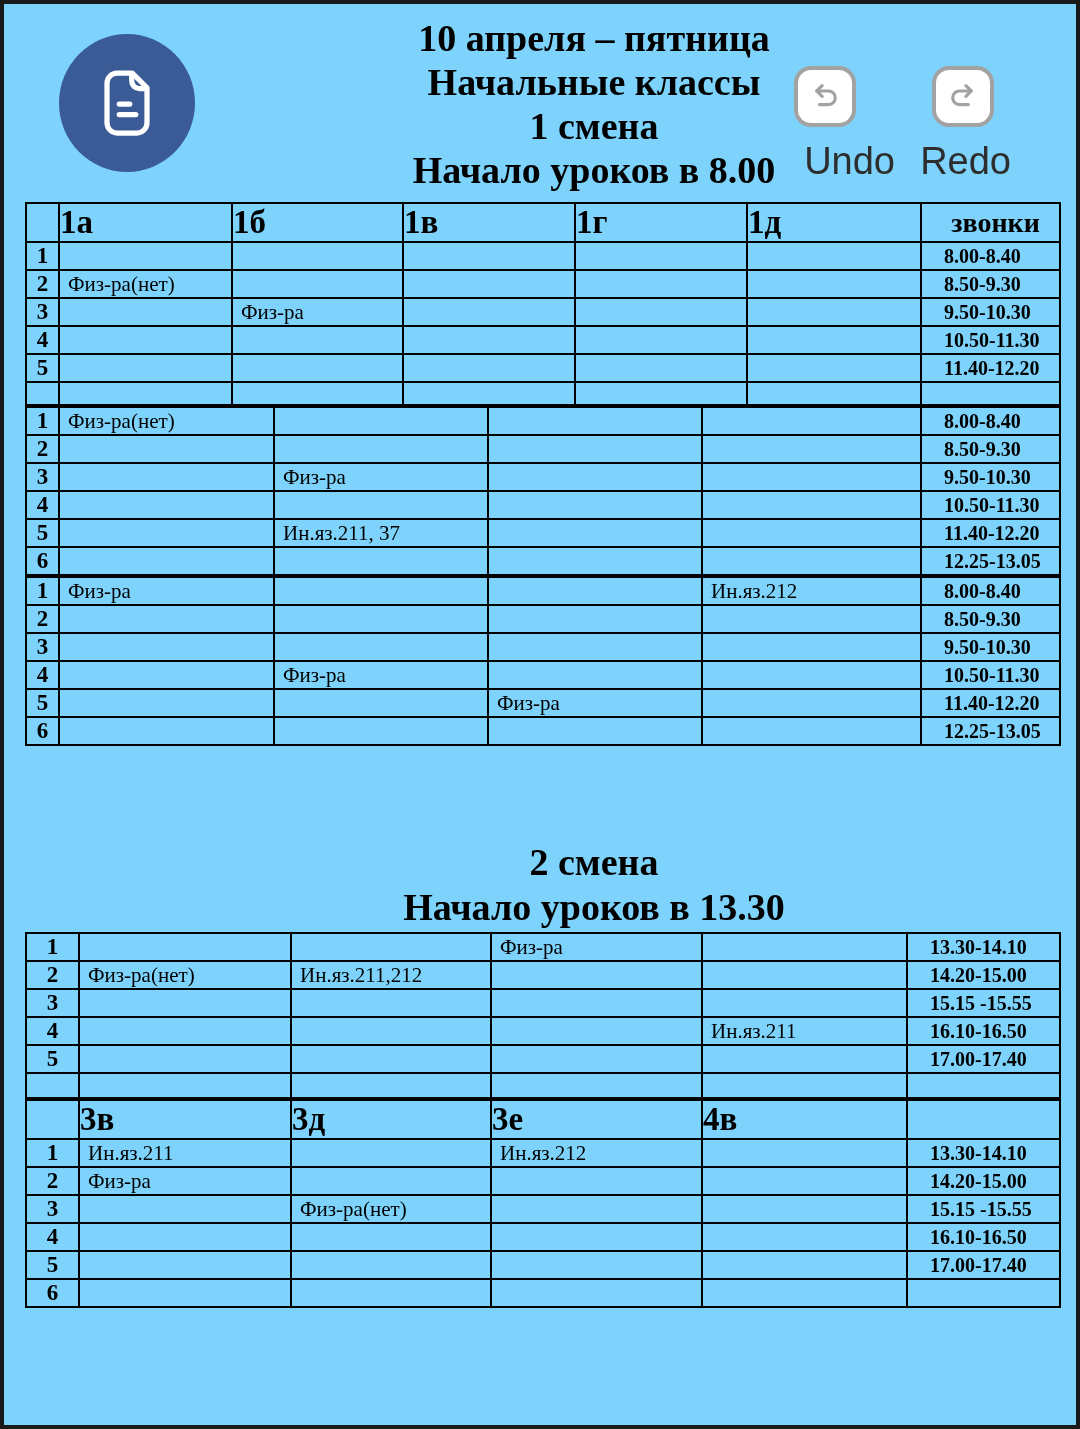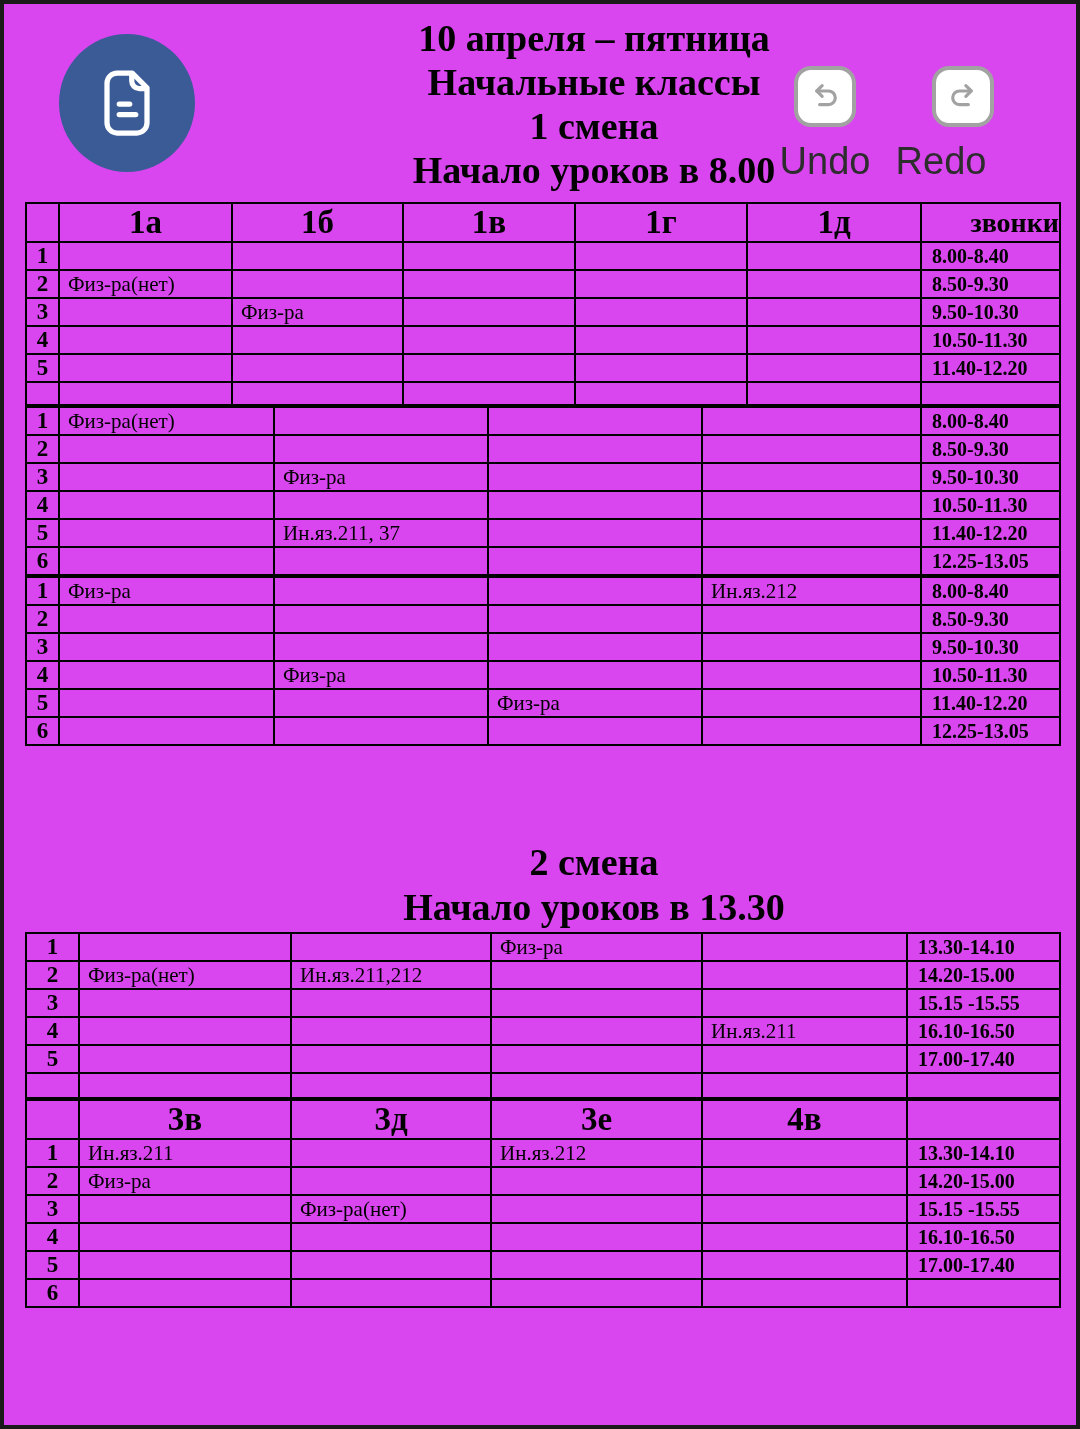"10 апреля – пятница" .page { background: #d946ef -> #7dd3fc }
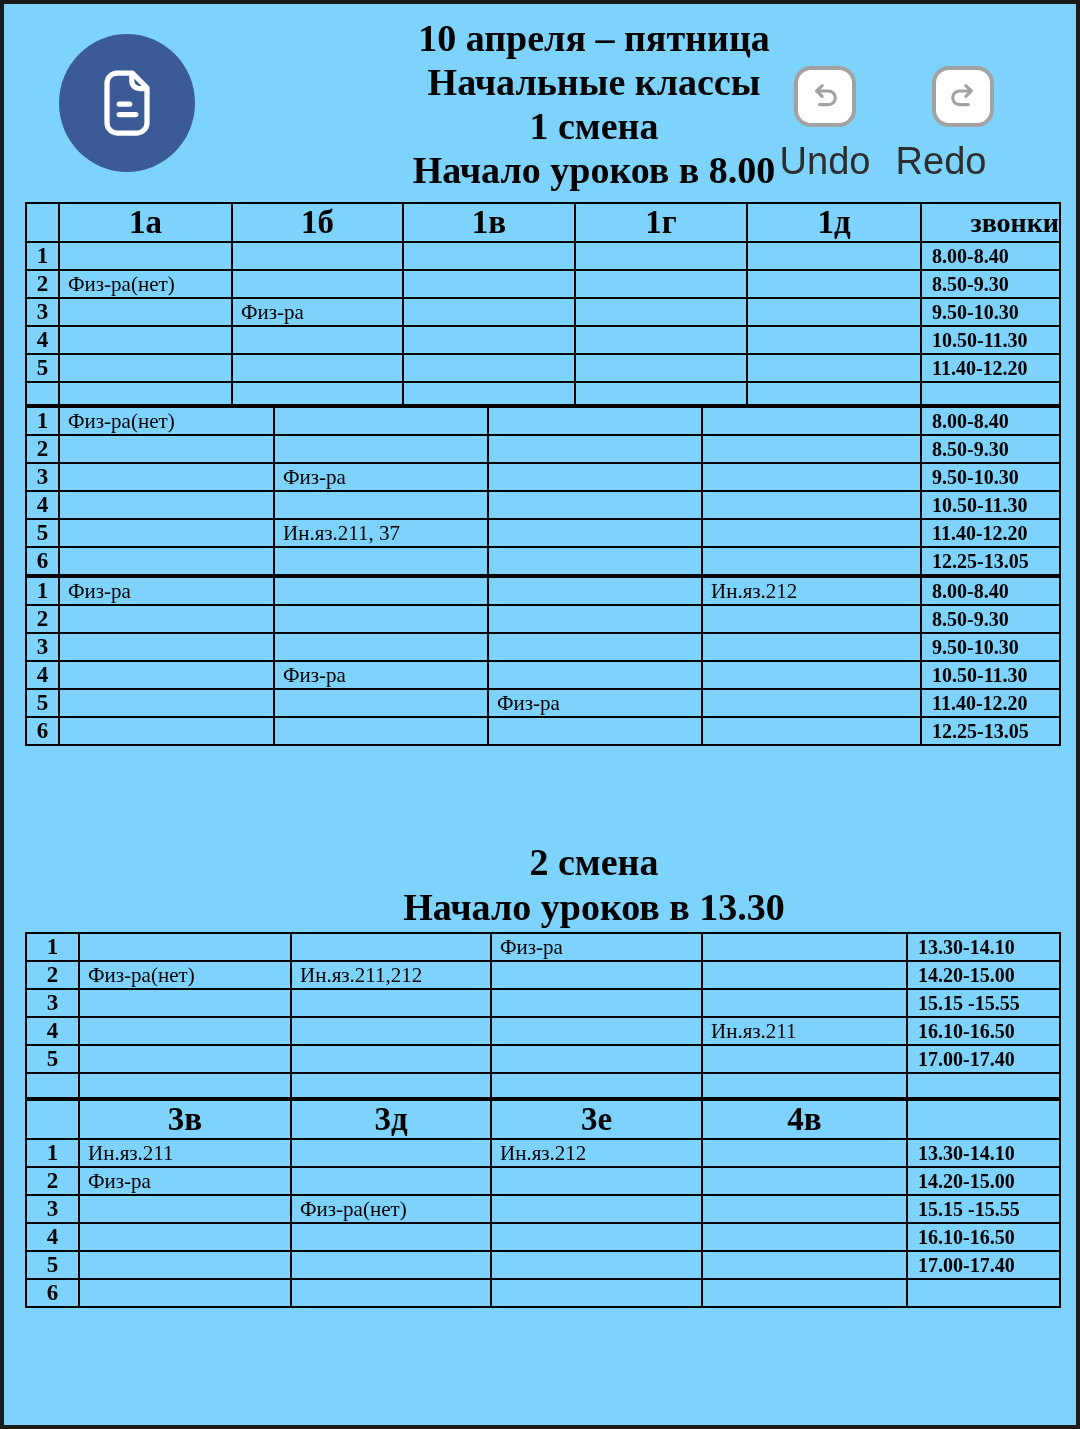"Undo" .tool-label { text-align: center -> right }
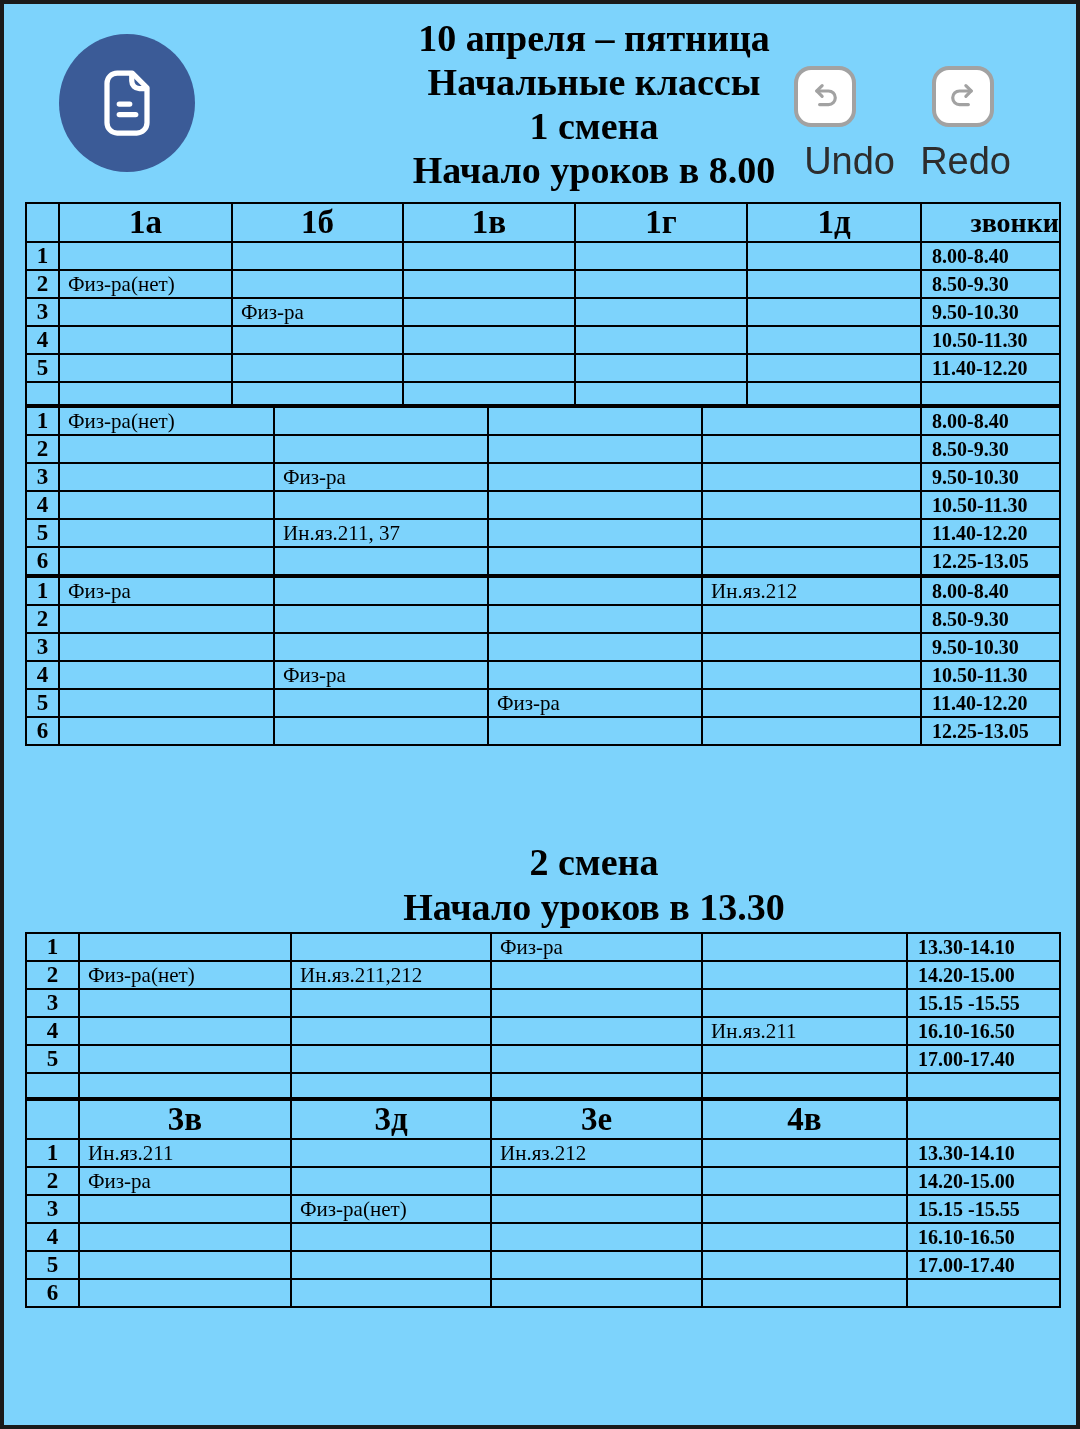"1а" .sched tr.hdr td { text-align: center -> none }
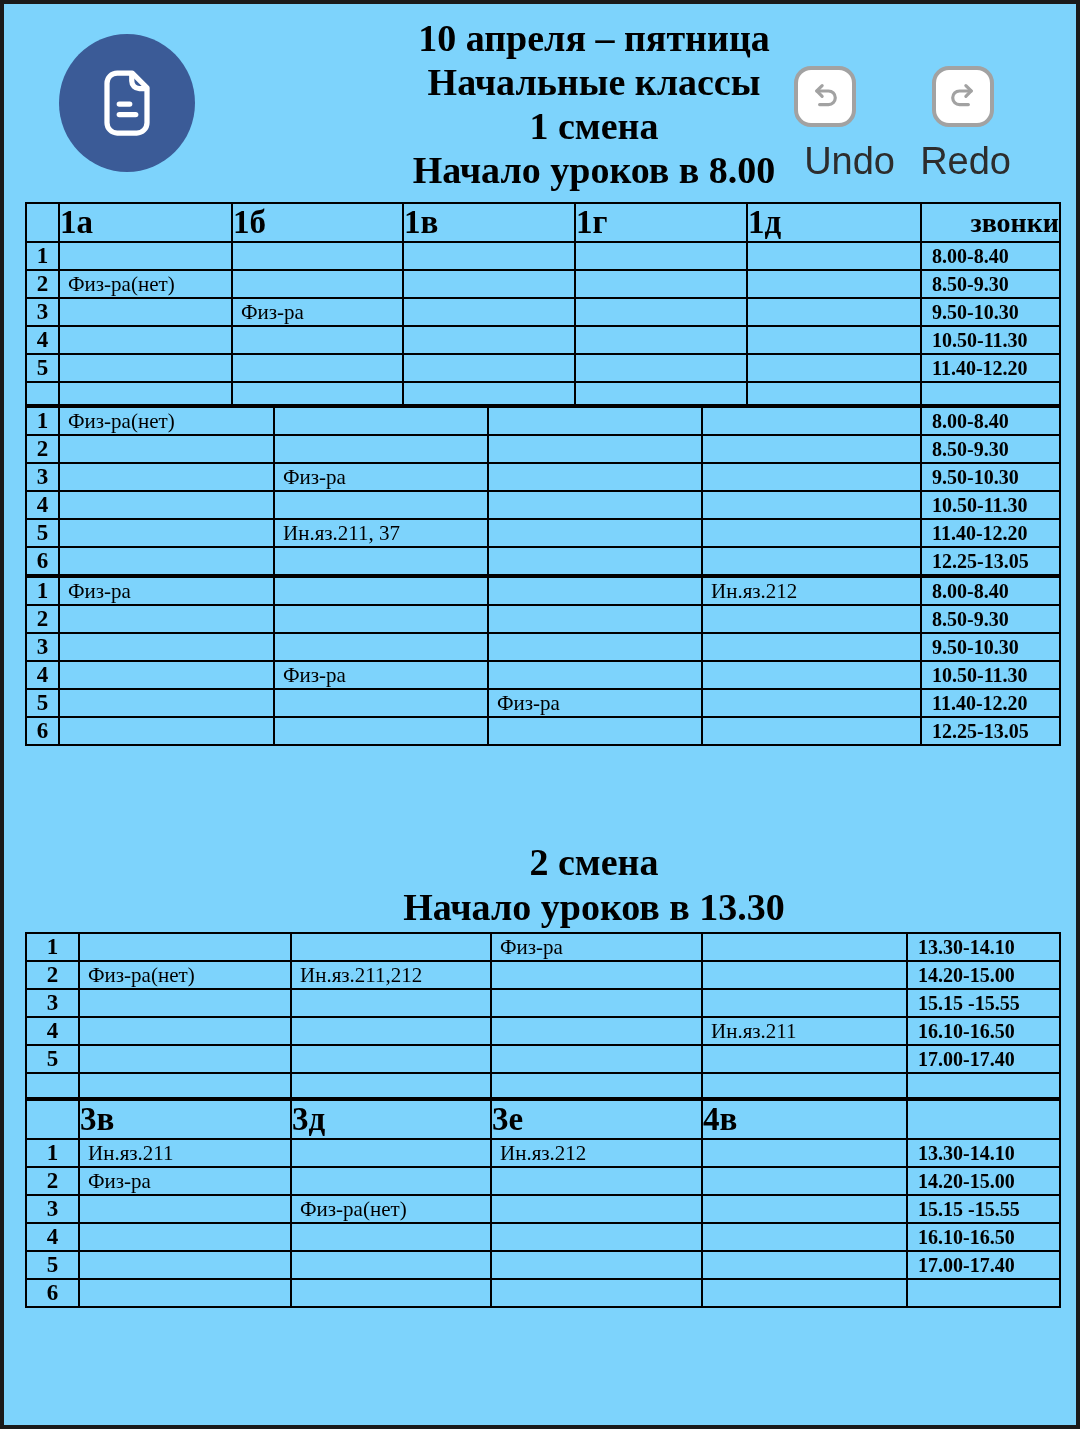"звонки" .sched tr.hdr td.bells-h { text-align: right -> center }
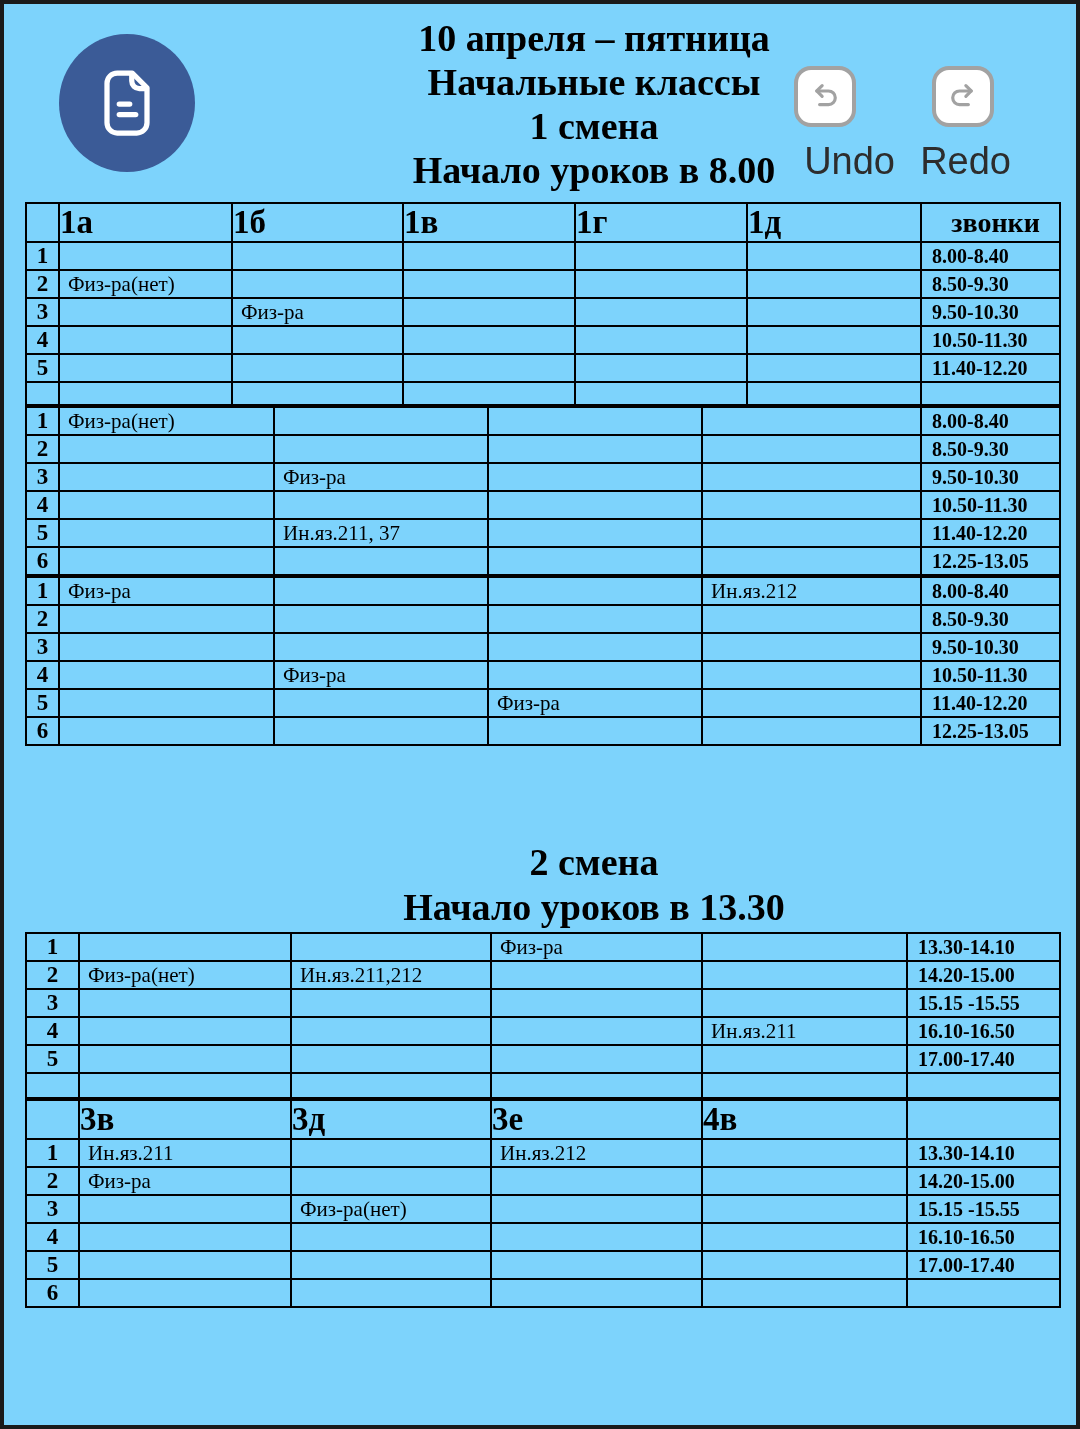"8.00-8.40" .sched td.time { padding-left: 10px -> 22px }
